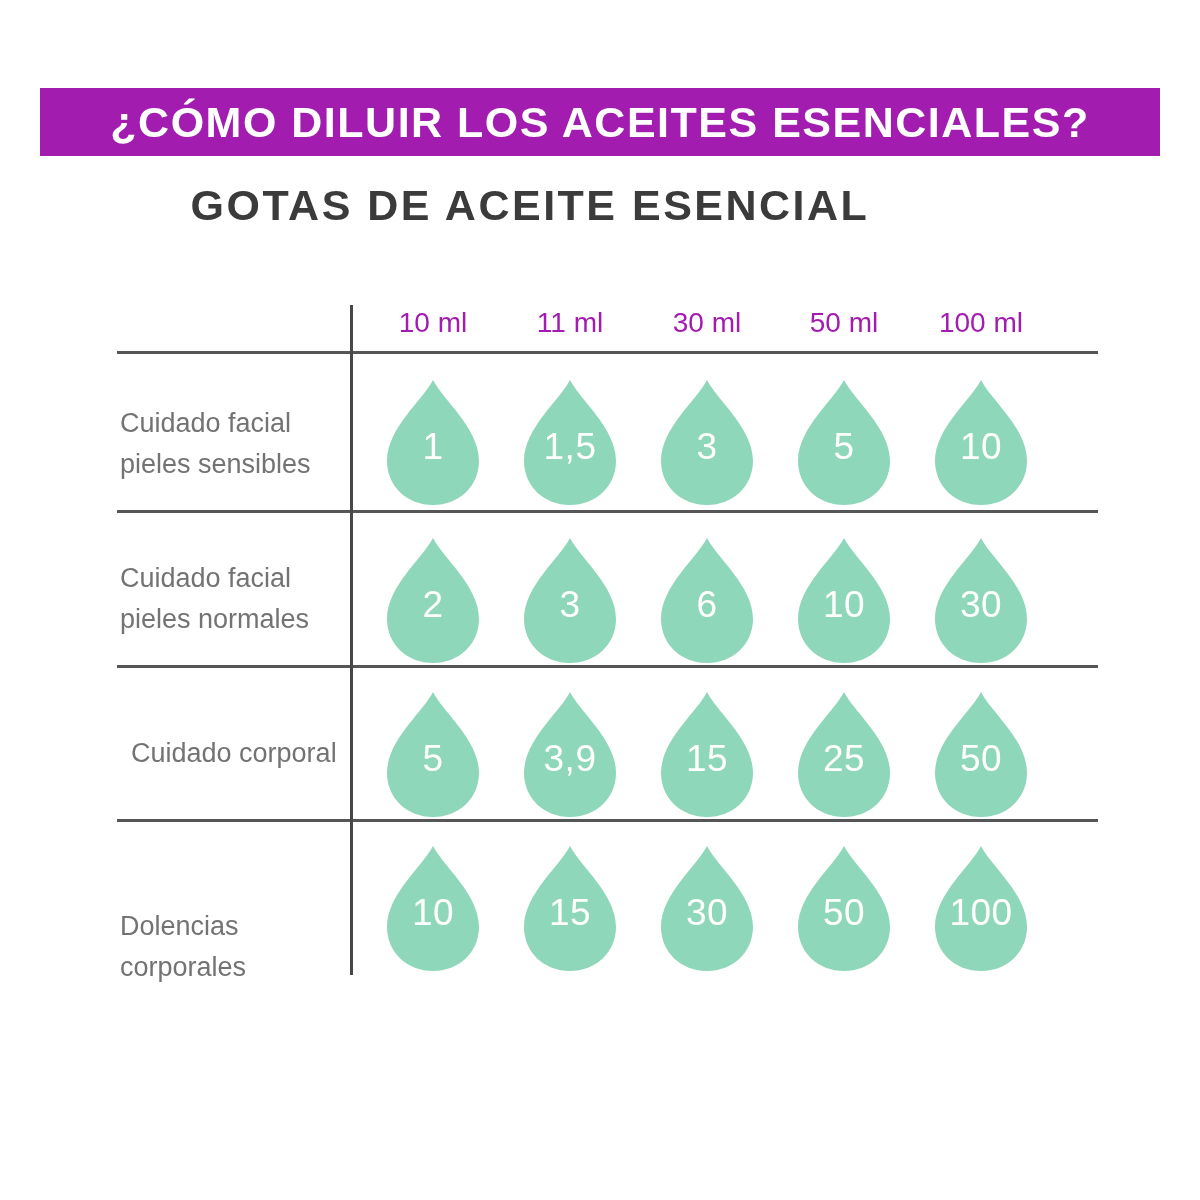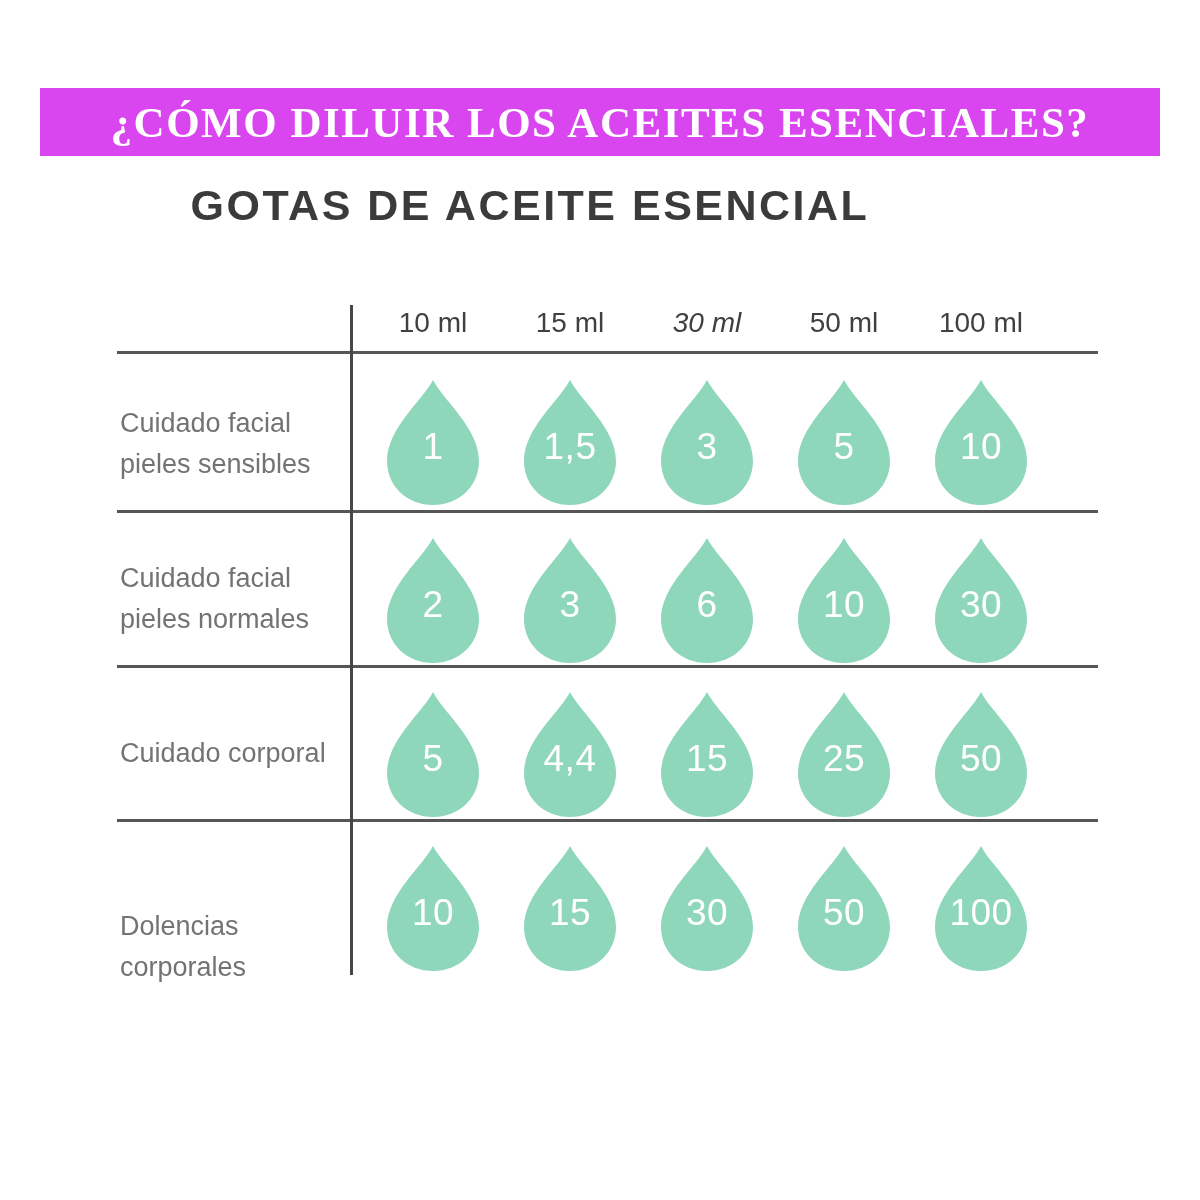"¿CÓMO DILUIR LOS ACEITES ESENCIALES?" .title-bar { background: #d946ef -> #a21caf; font-family: Liberation Serif, serif -> none }
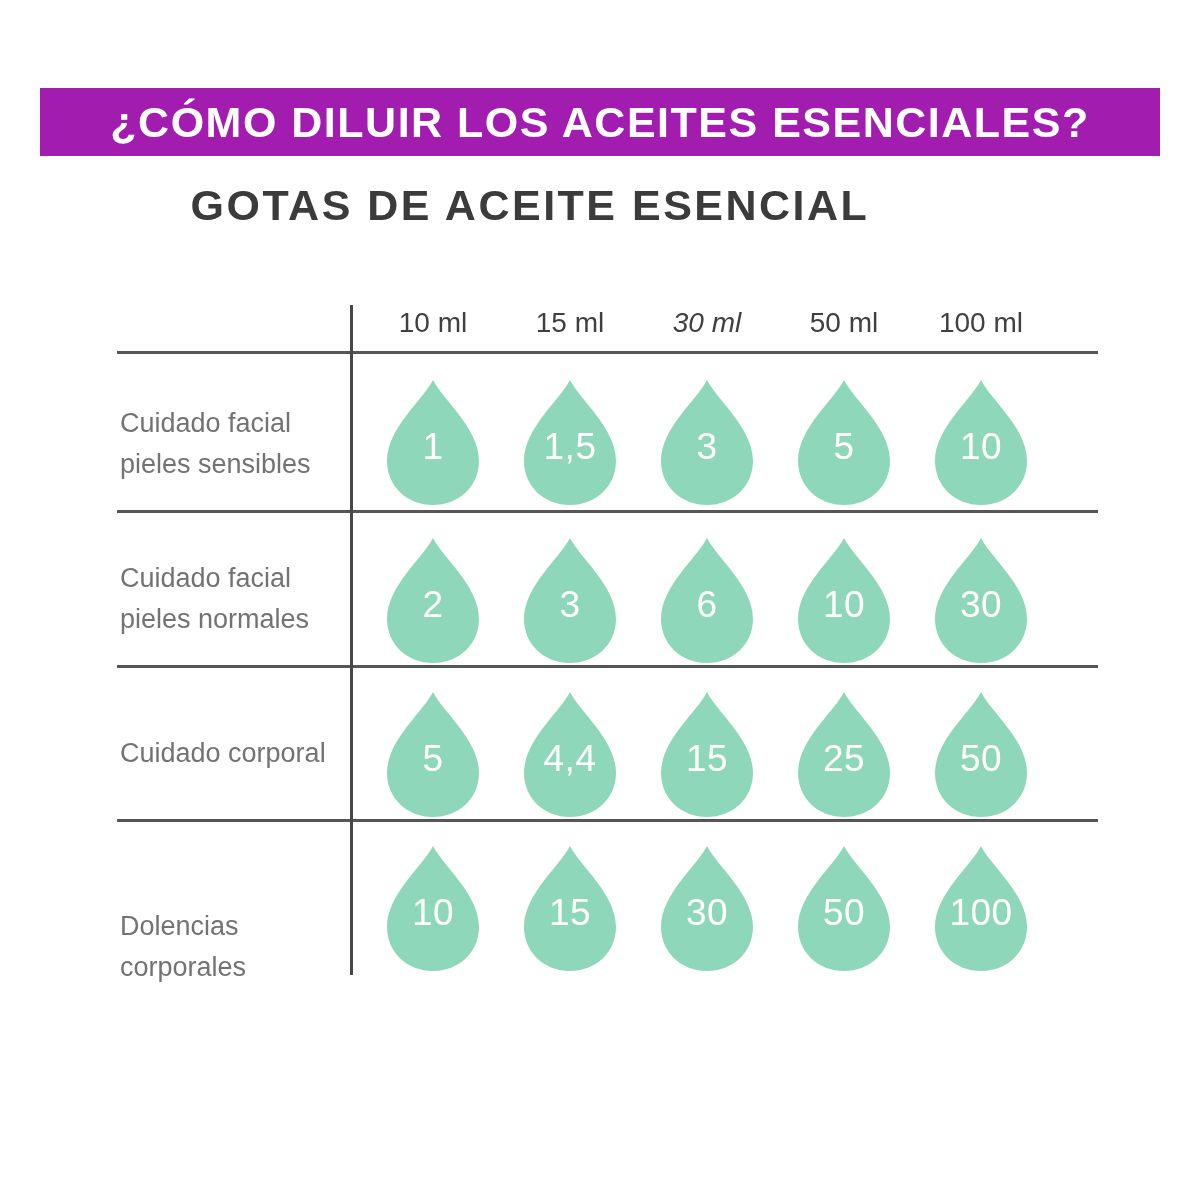"10 ml" .col-header { color: #404040 -> #a21caf }
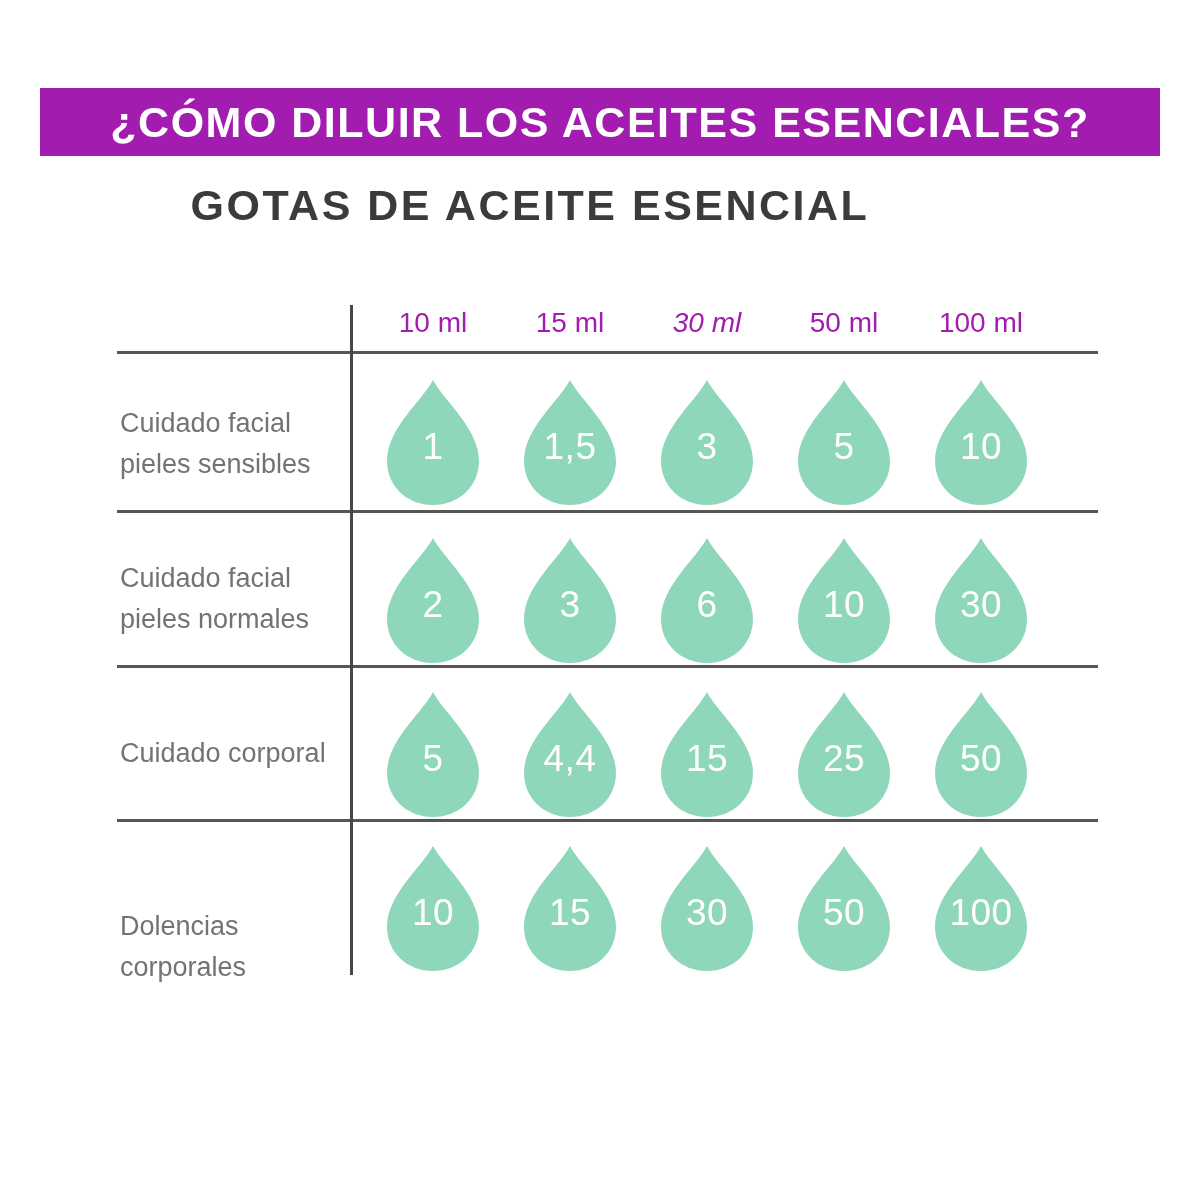"15 ml" div.col-header { text: 15 -> 11 }
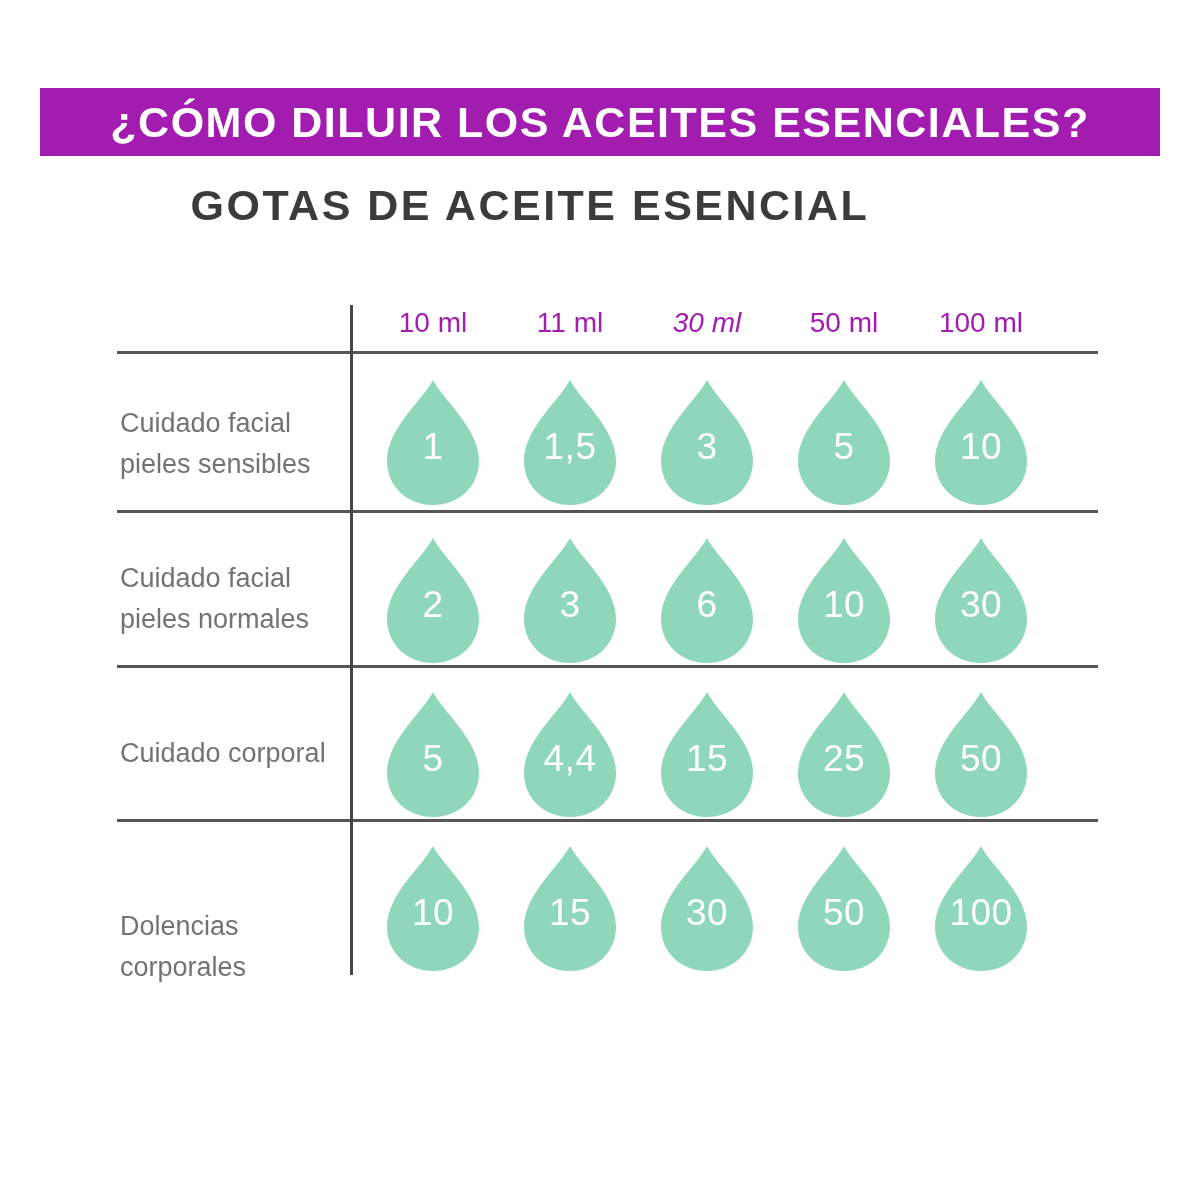"30 ml" .hc2 { font-style: italic -> none }
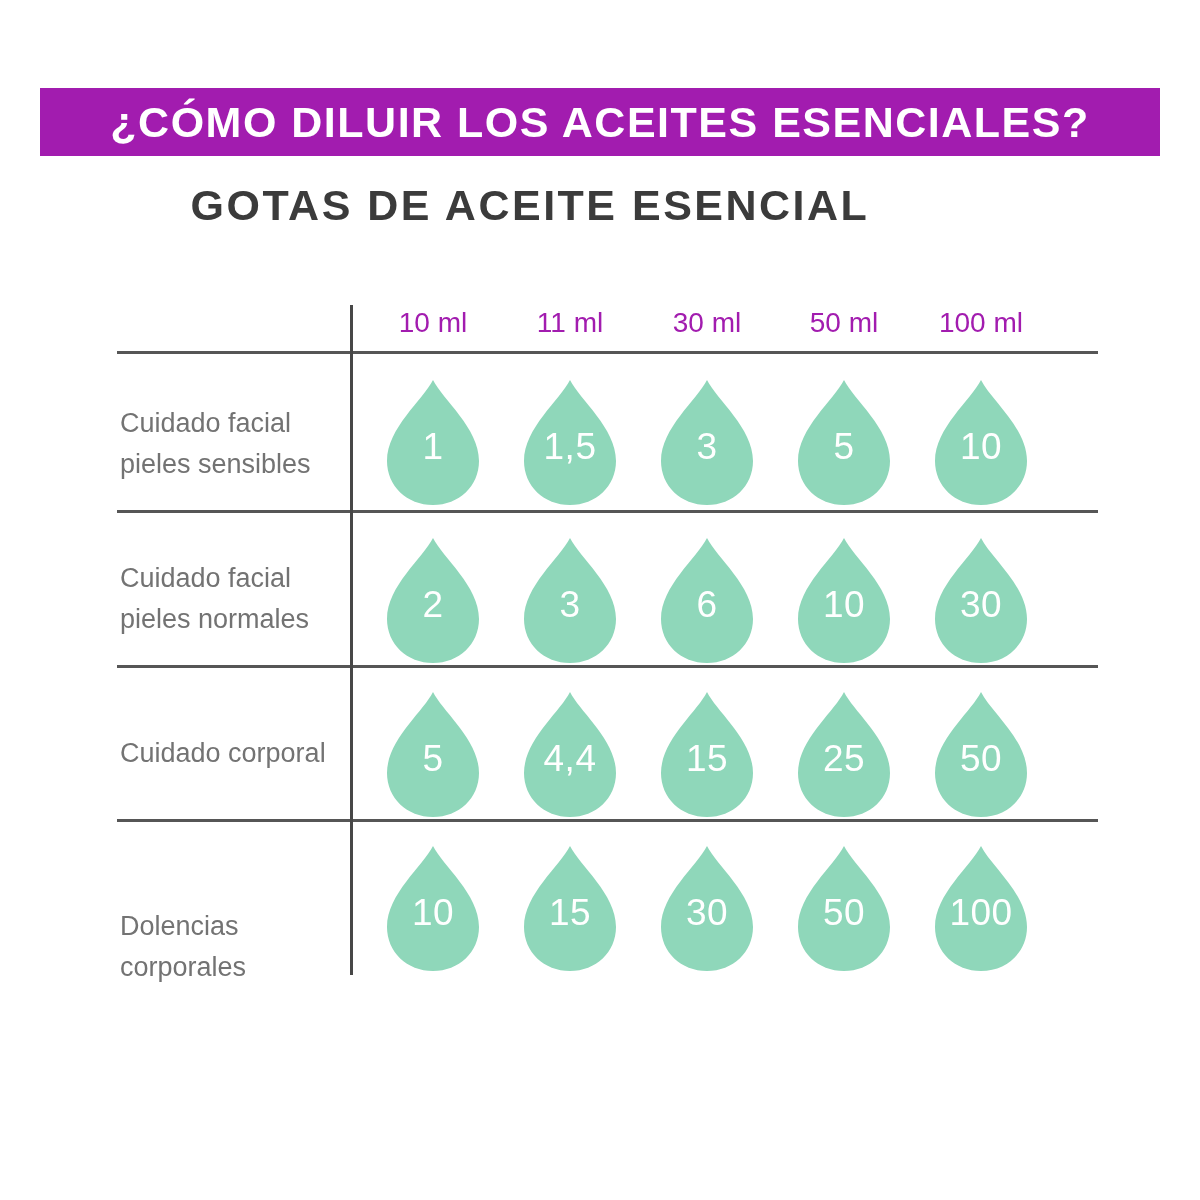"Cuidado corporal" .rl2 { margin-left: none -> 11px }
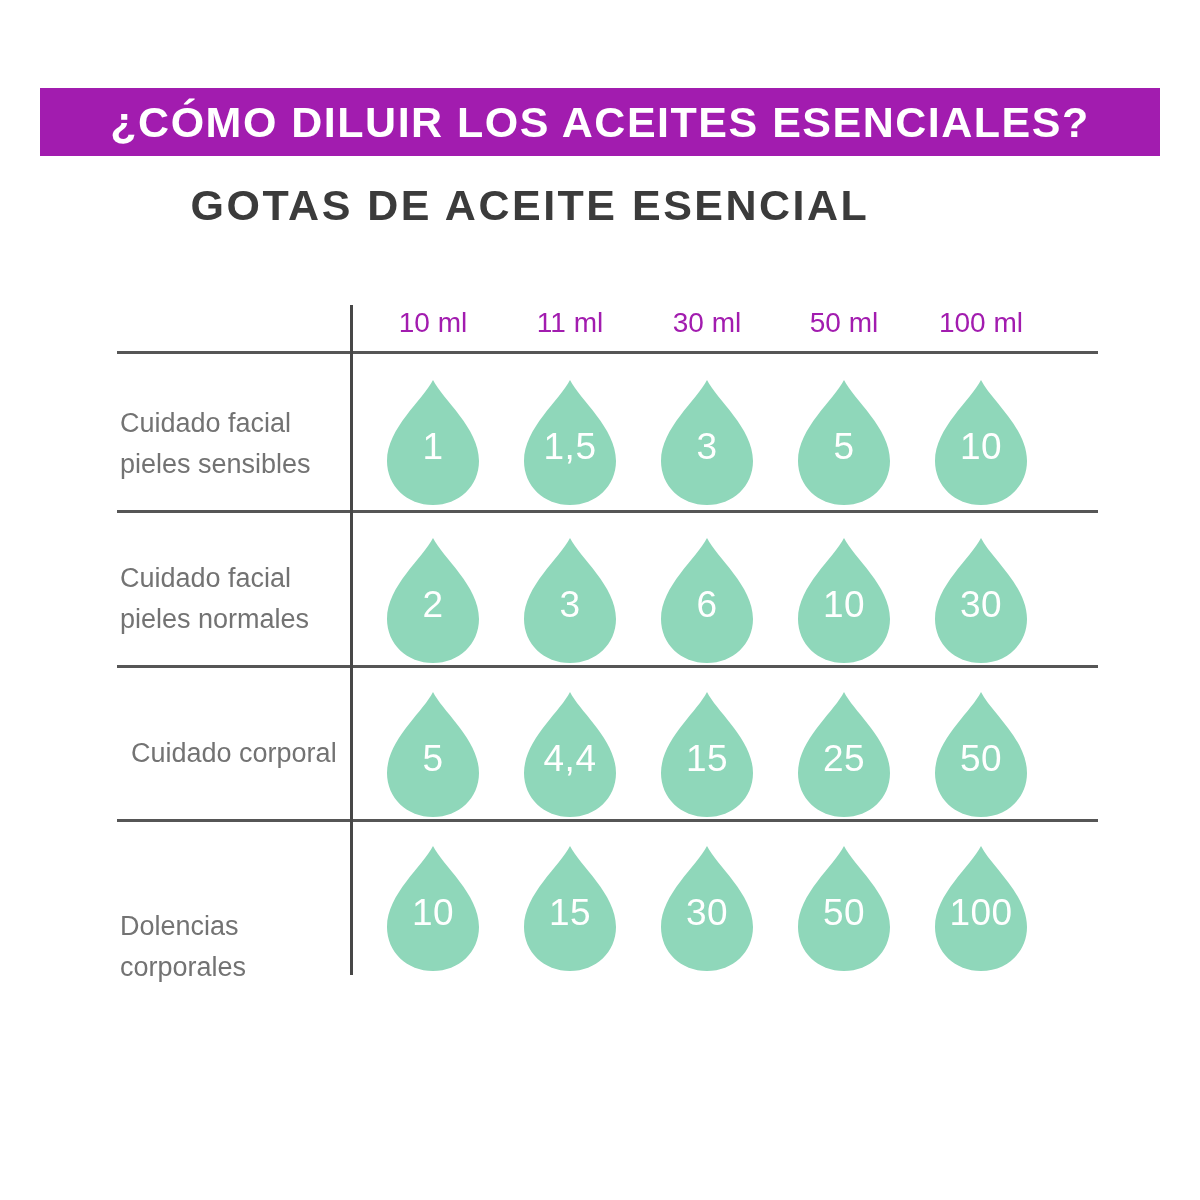"4,4" span.num { text: 4,4 -> 3,9 }
